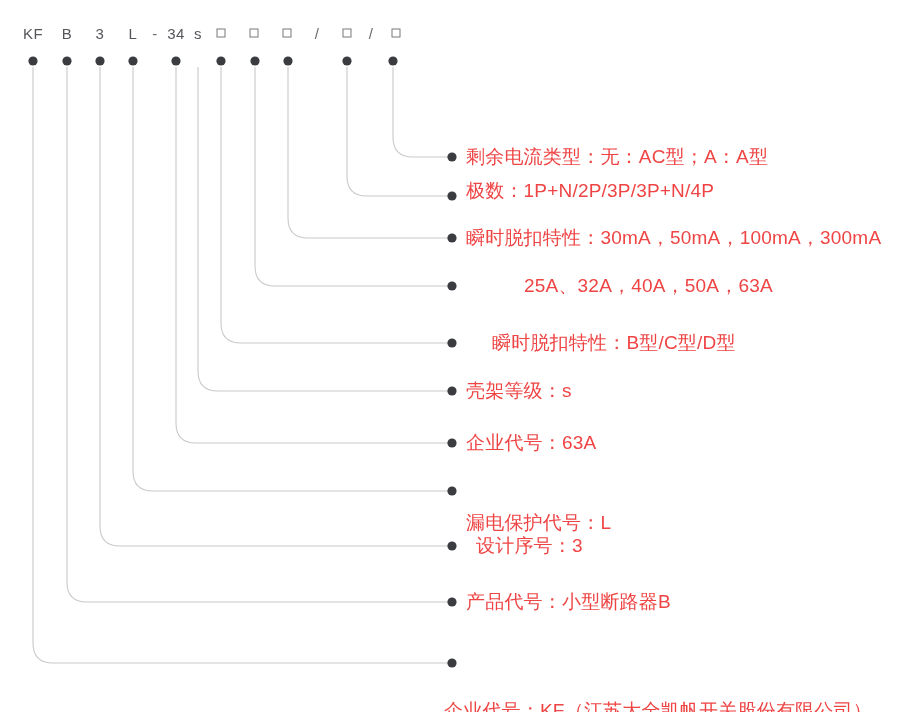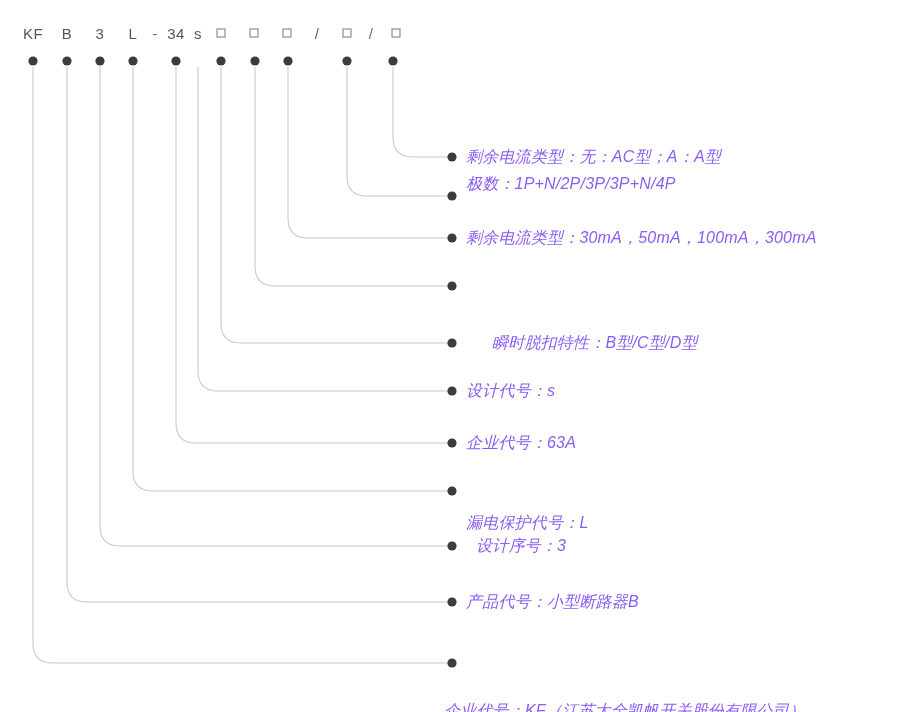"剩余电流类型：无：AC型；A：A型" .label { color: #8b5cf6 -> #ef4444; font-size: 16px -> 19px; font-style: italic -> none }
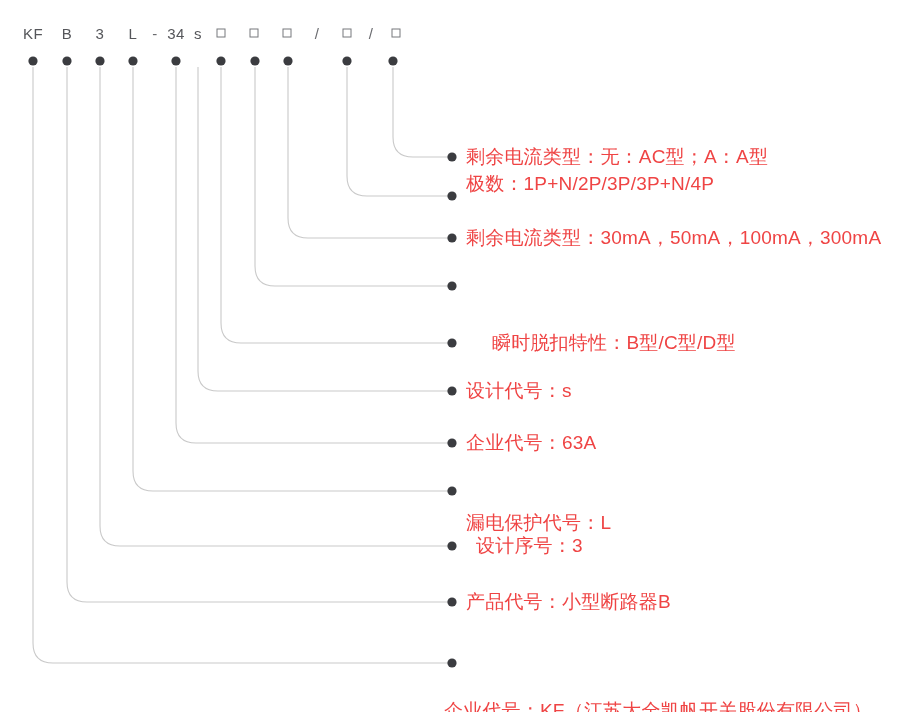"极数：1P+N/2P/3P/3P+N/4P" div.label { top: 184px -> 191px }
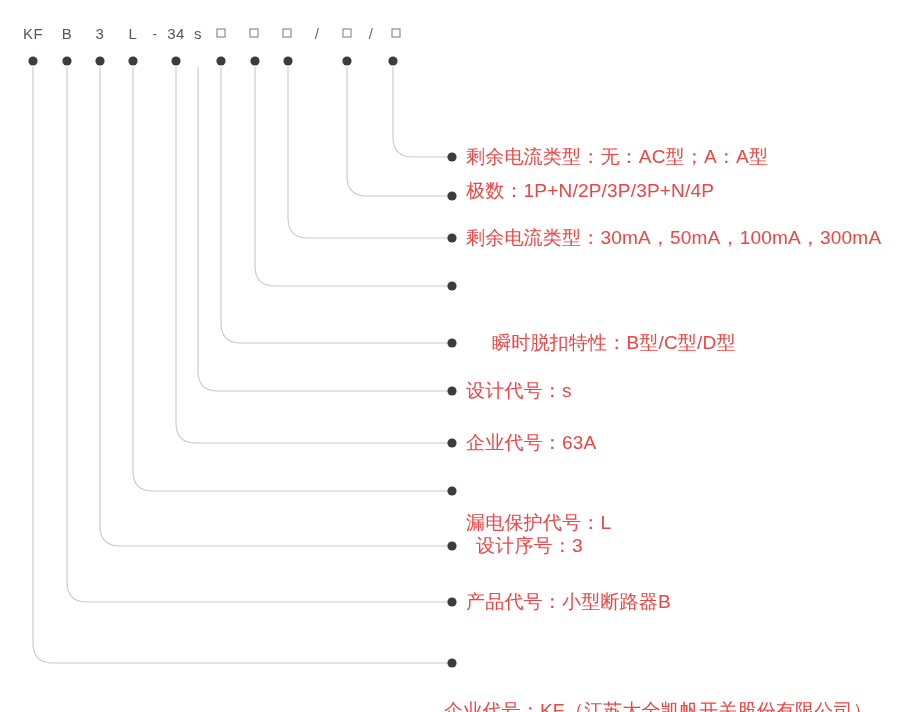"剩余电流类型：30mA，50mA，100mA，300mA" span { text: 剩余电流类型 -> 瞬时脱扣特性 }
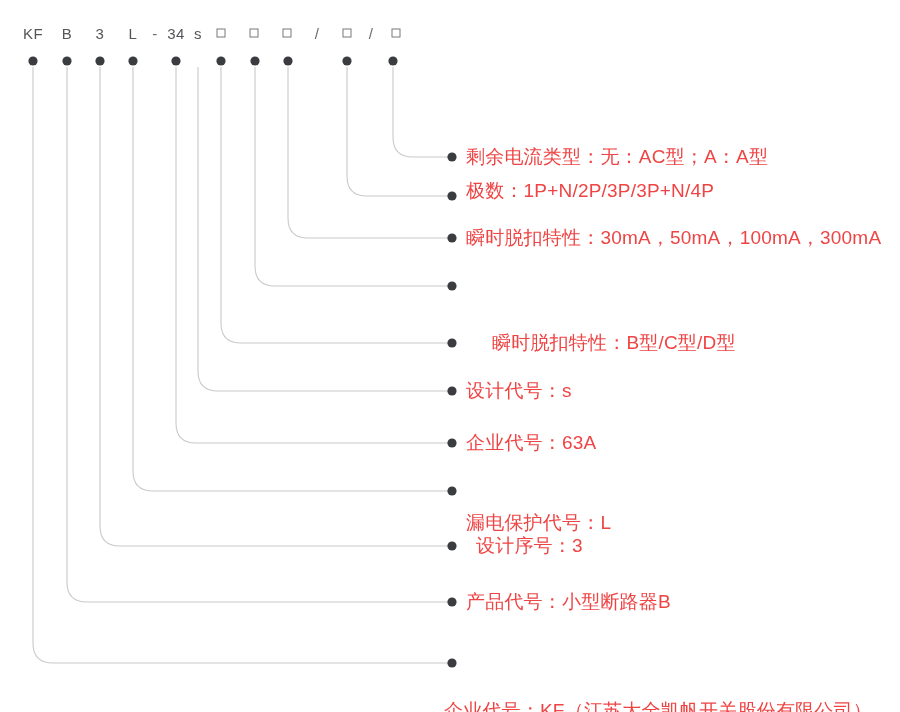"25A、32A，40A，50A，63A" span.l2 { html: none -> <span>25A、32A，40A，50A，63A</span> }
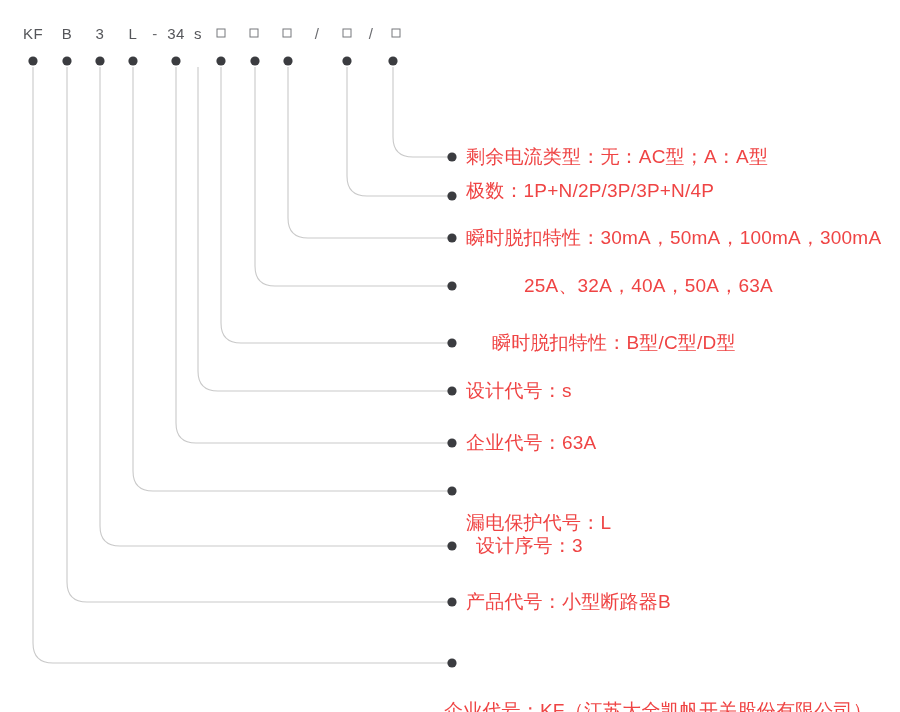"设计代号：s" span { text: 设计代号 -> 壳架等级 }
